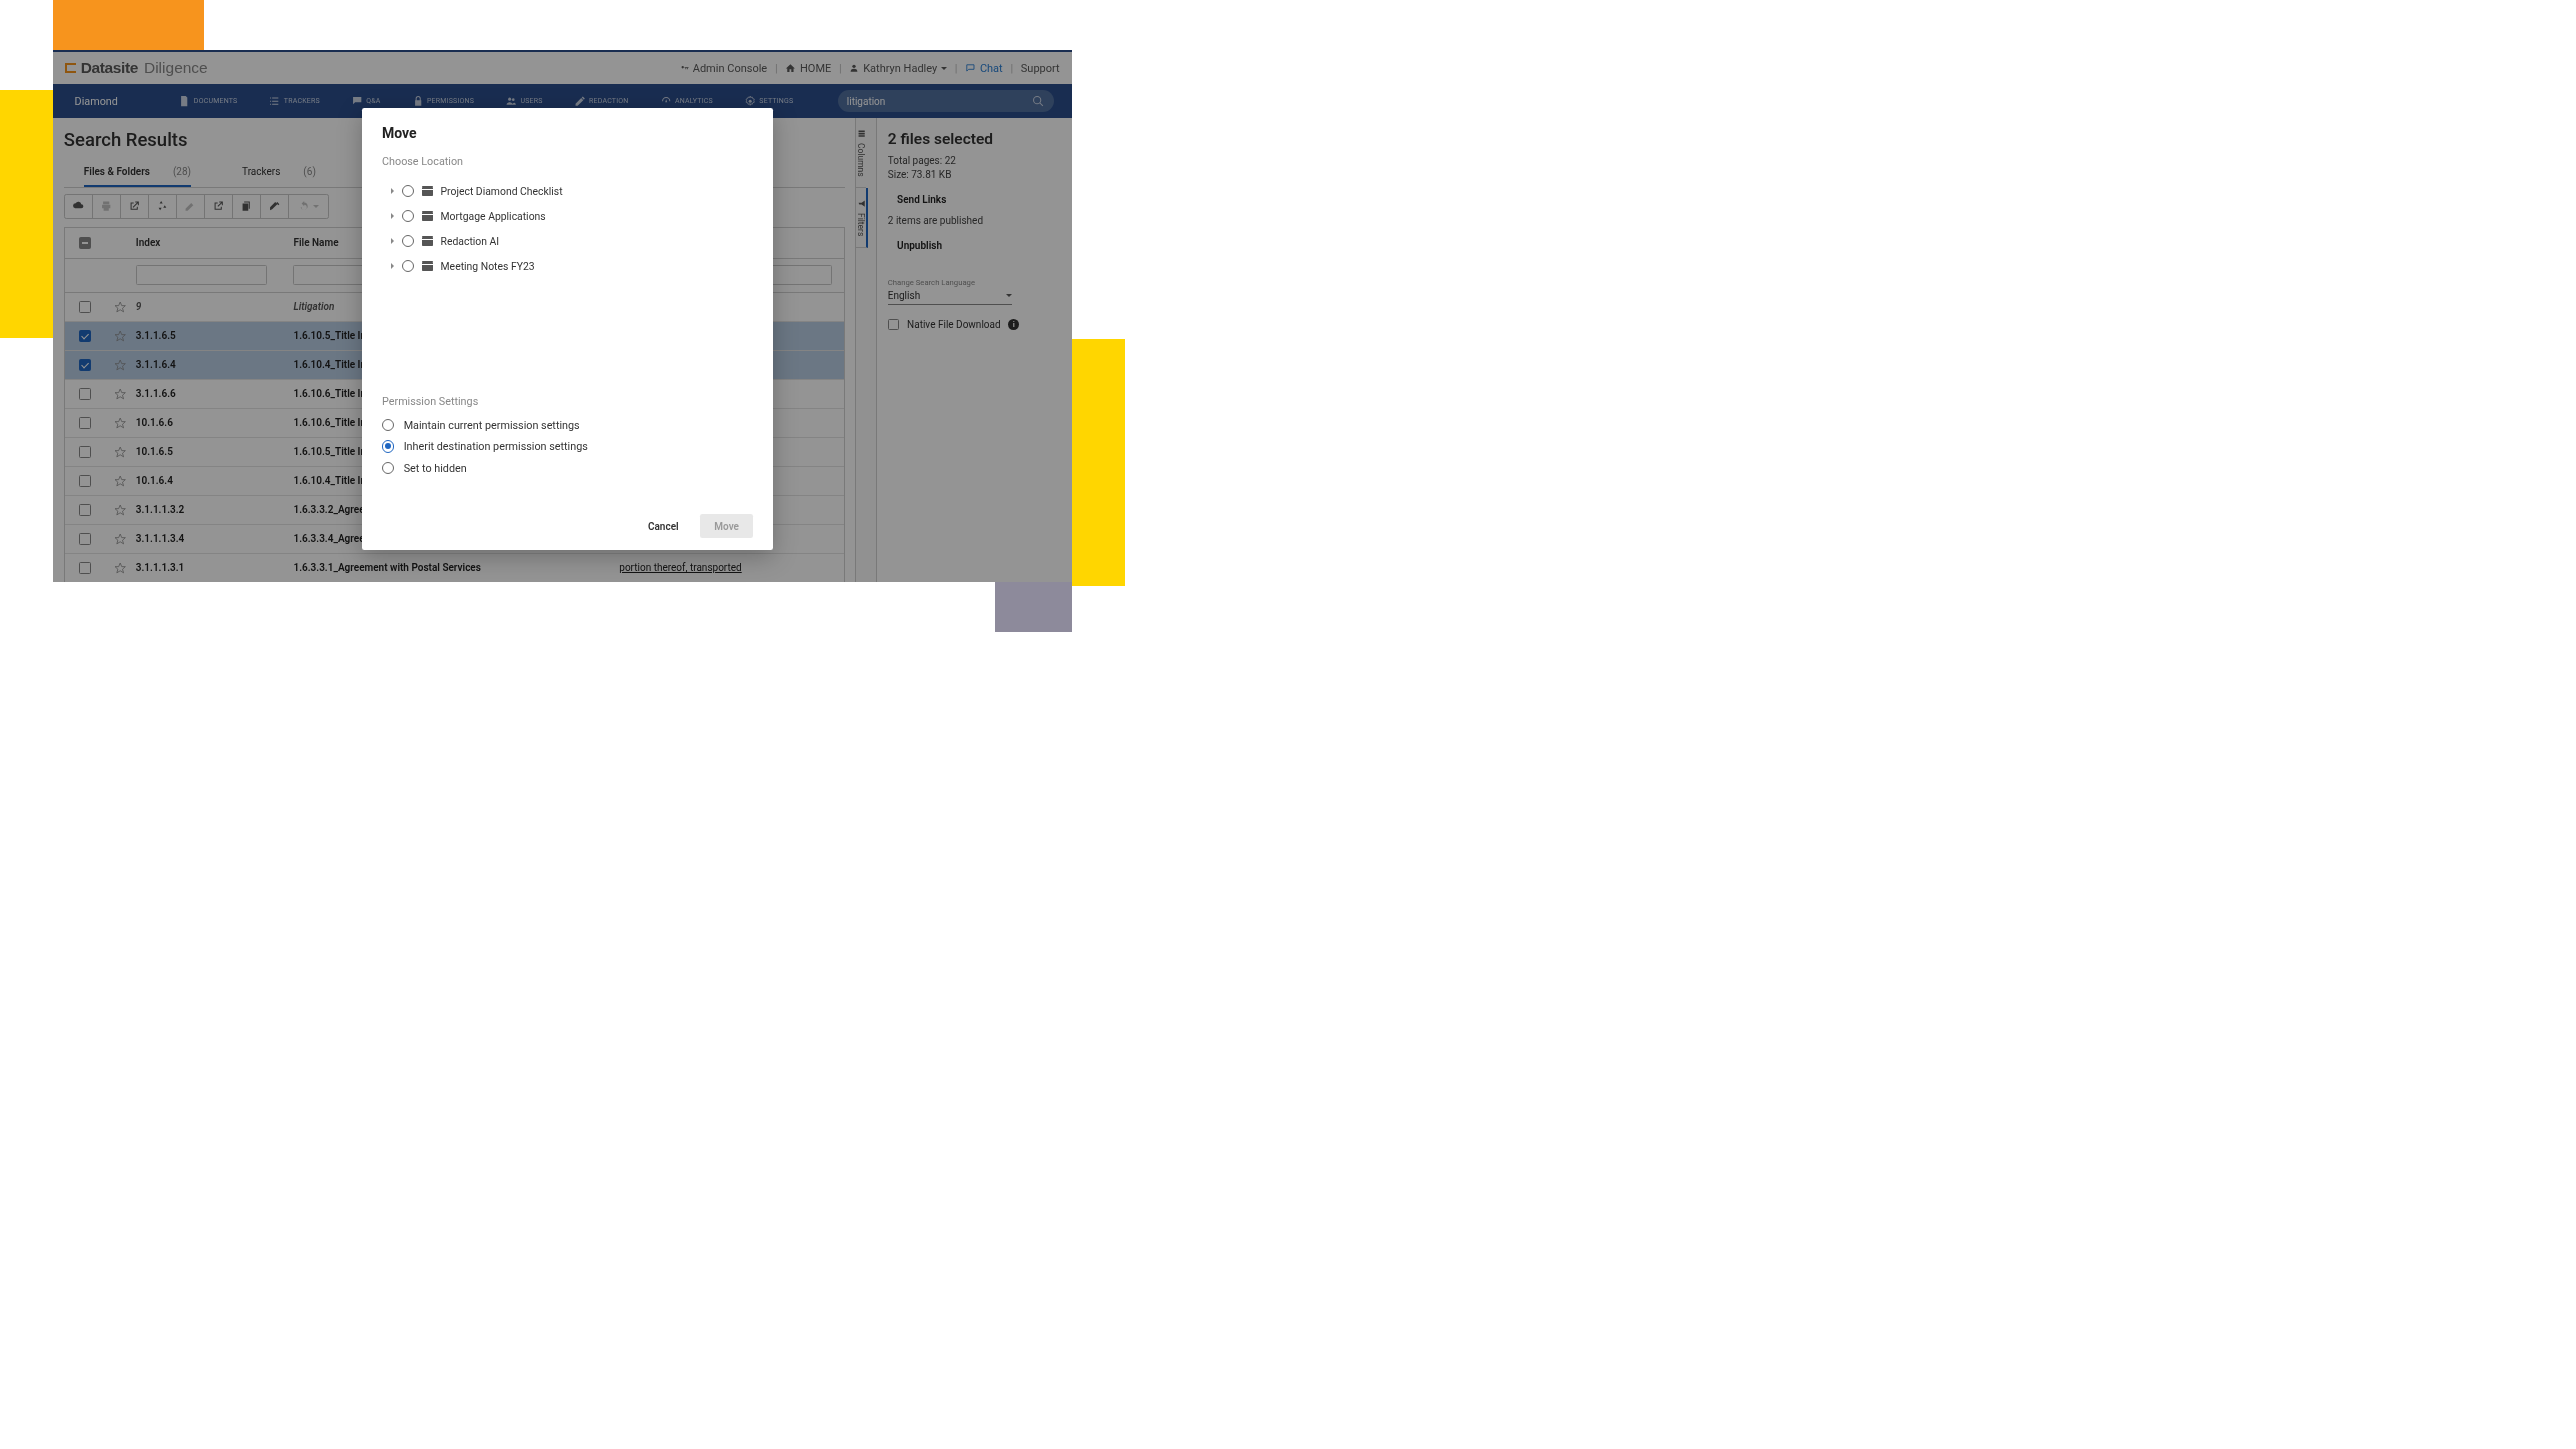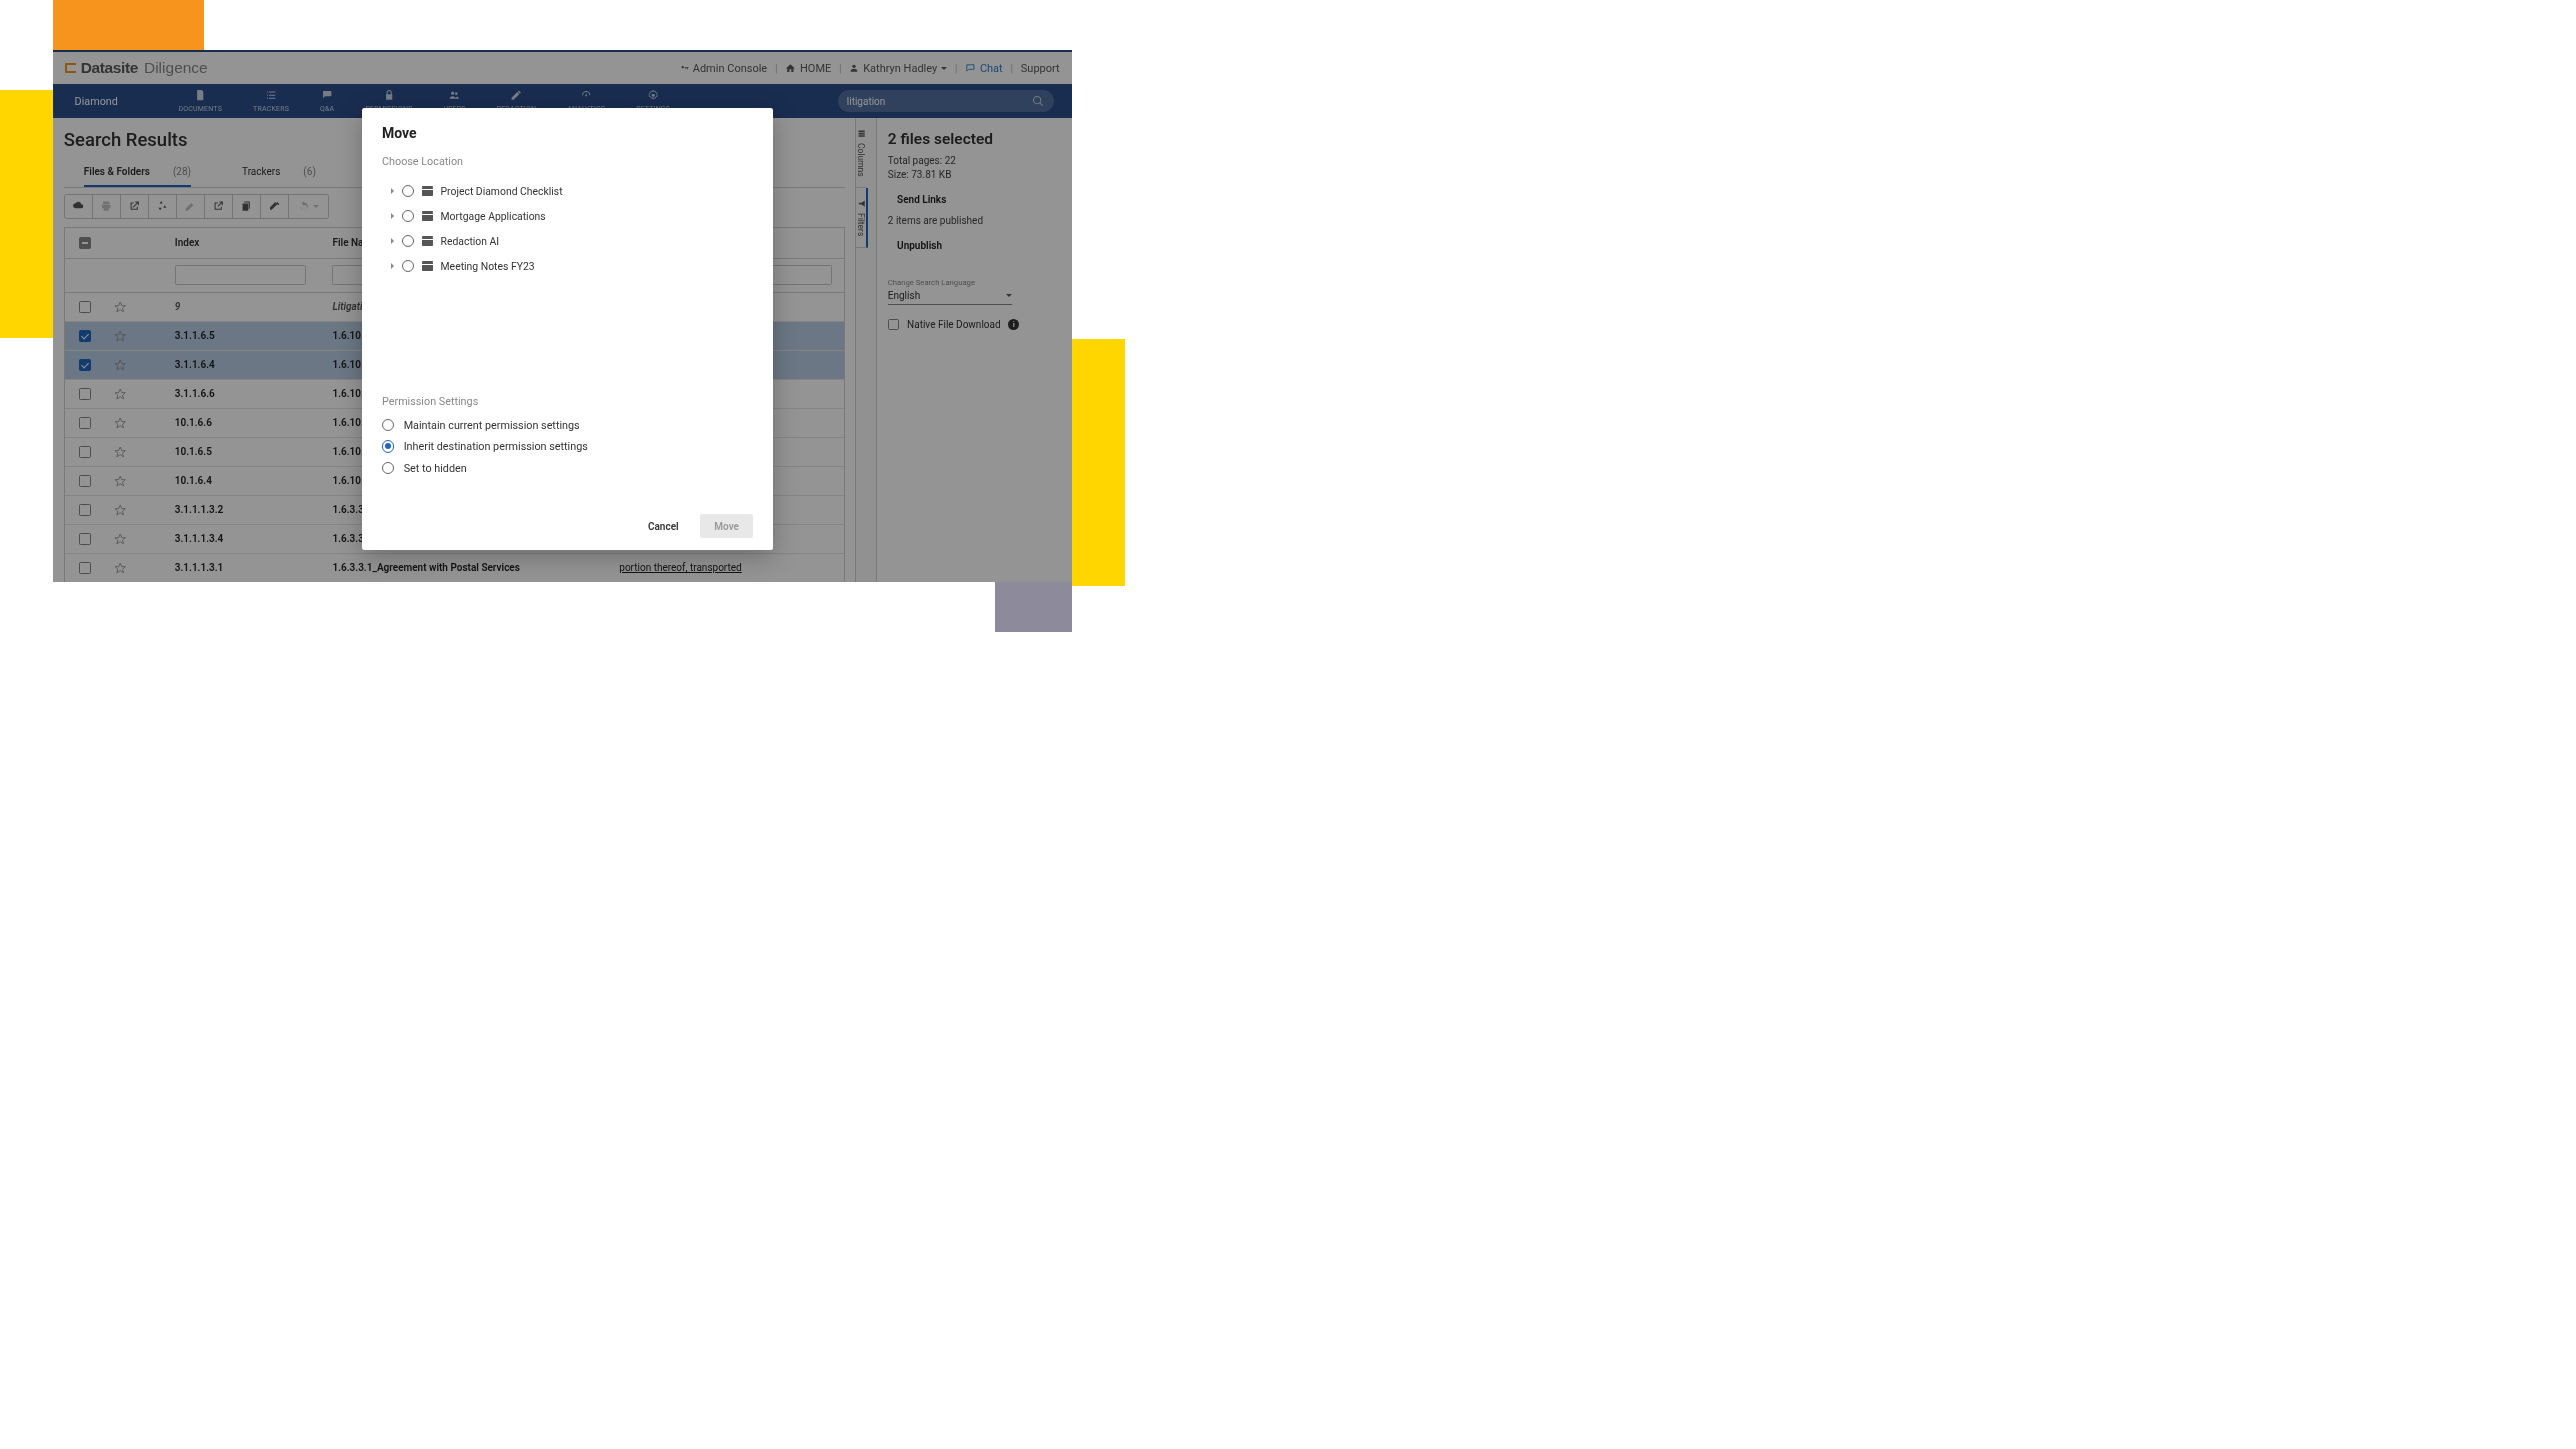"DOCUMENTS" .nav-item { flex-direction: column -> row }
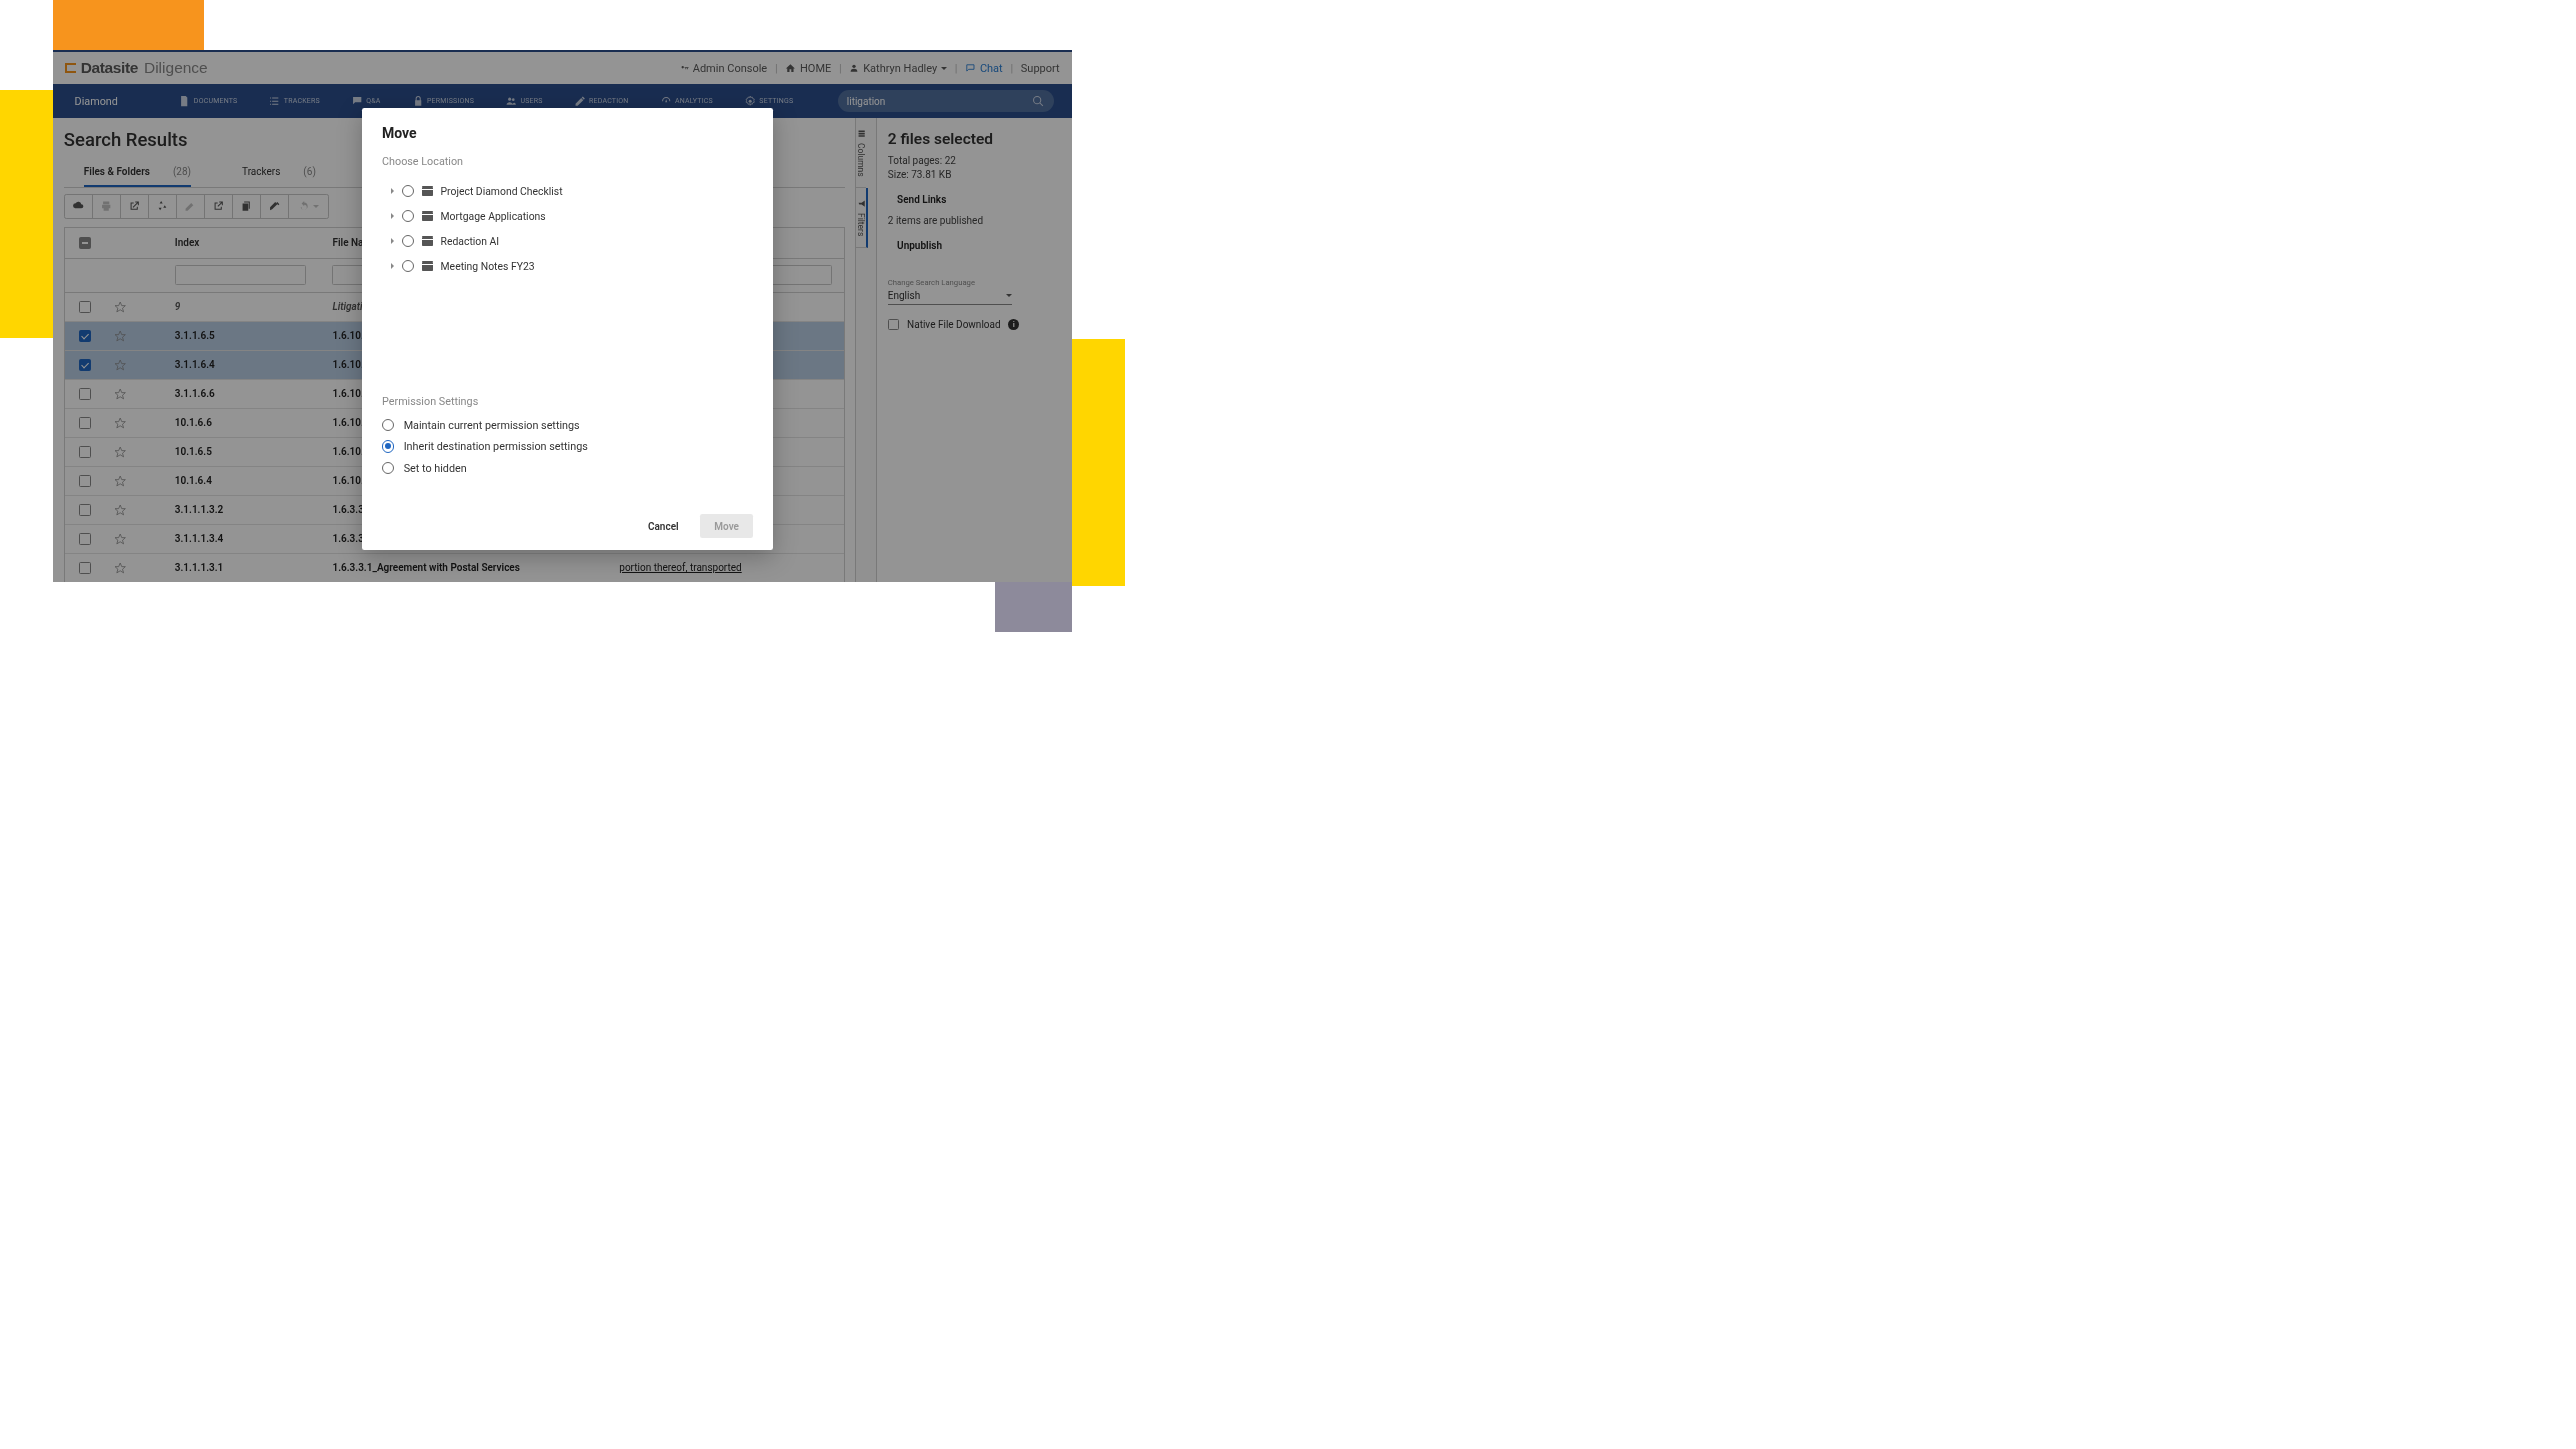"Index" .col-index { margin-left: 39px -> none }
